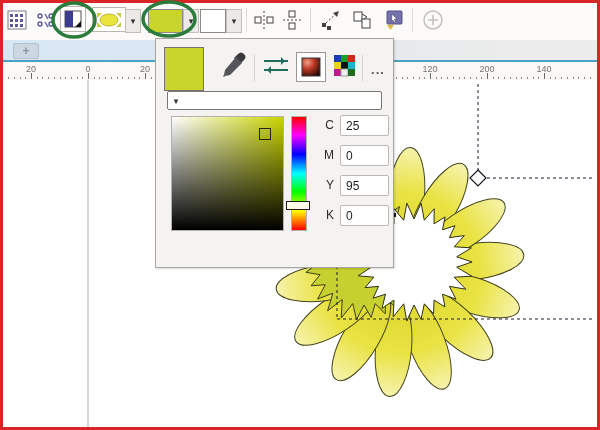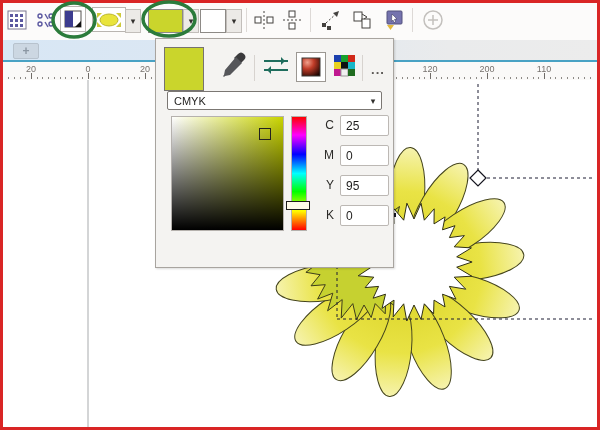"110" span.rlabel { text: 110 -> 140 }
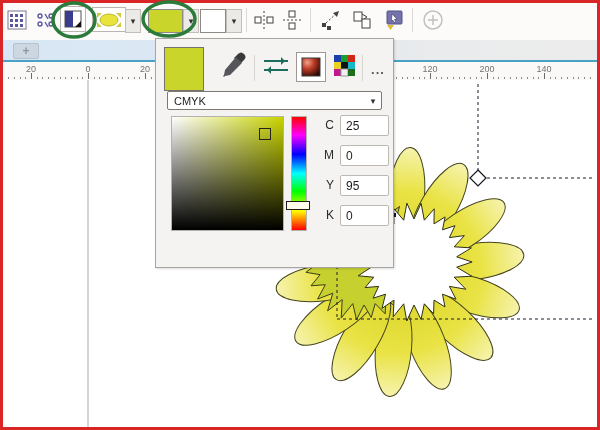"CMYK" span.txt { html: <span>CMYK</span> -> none }
